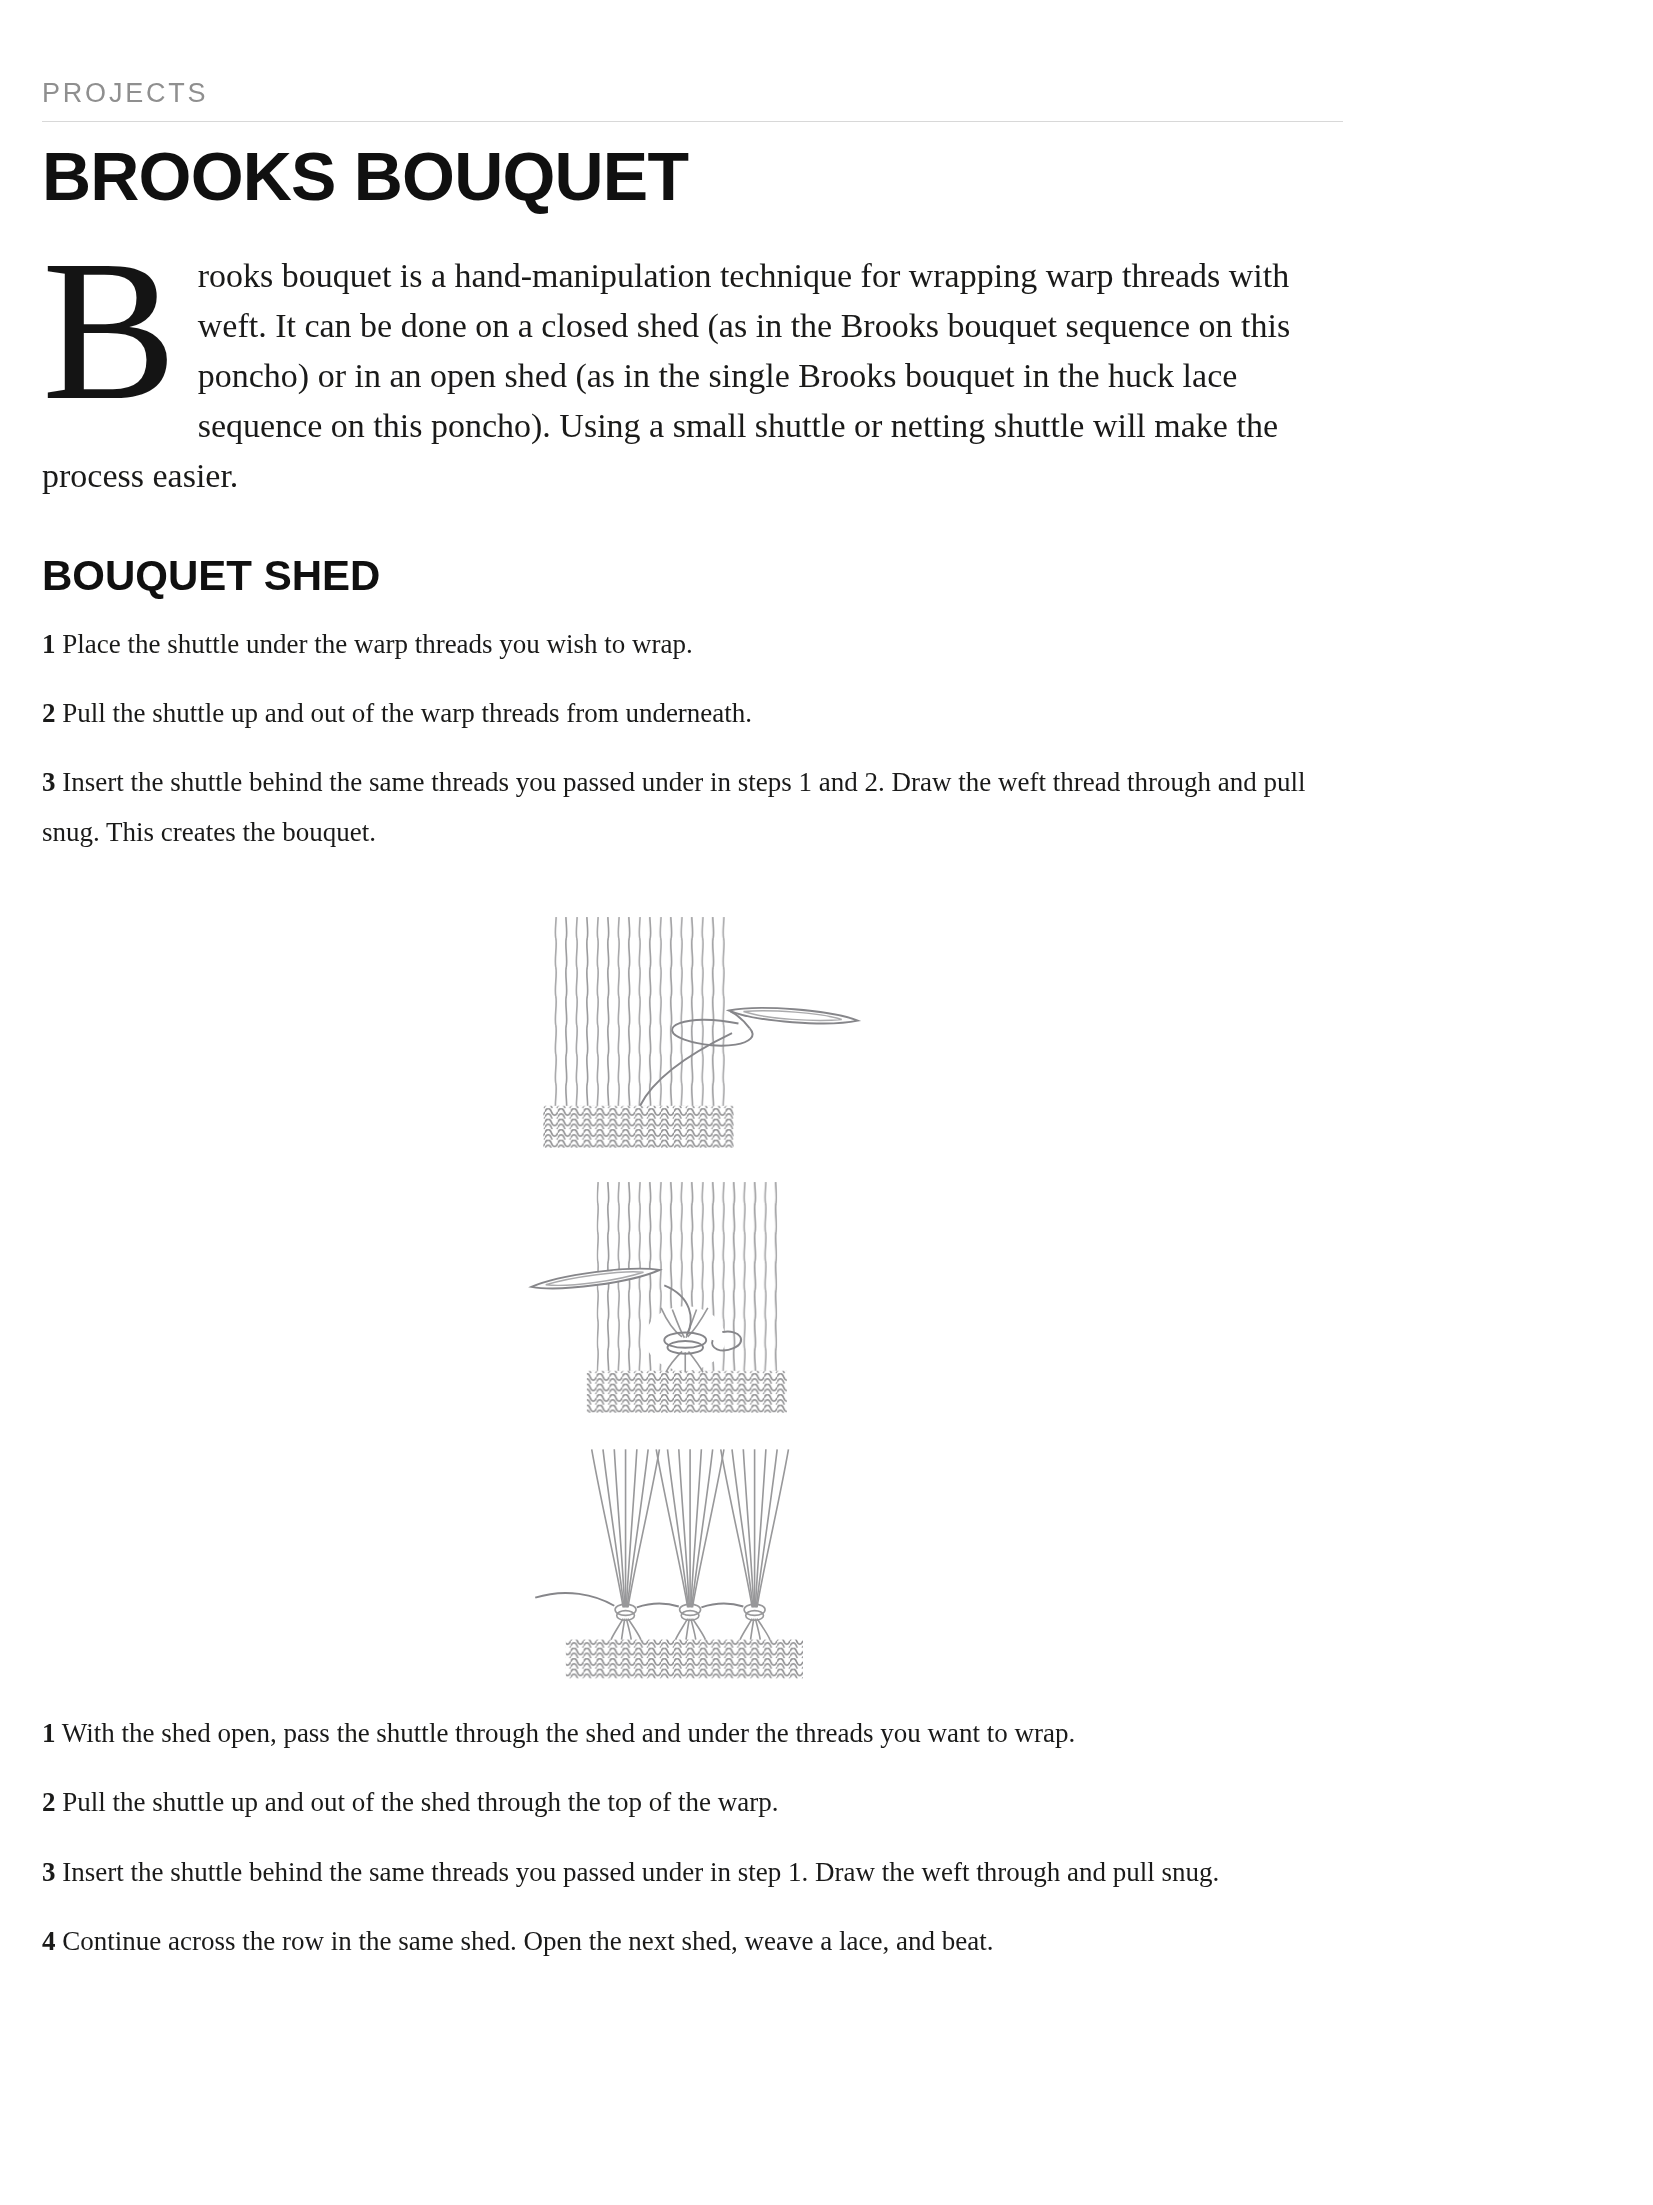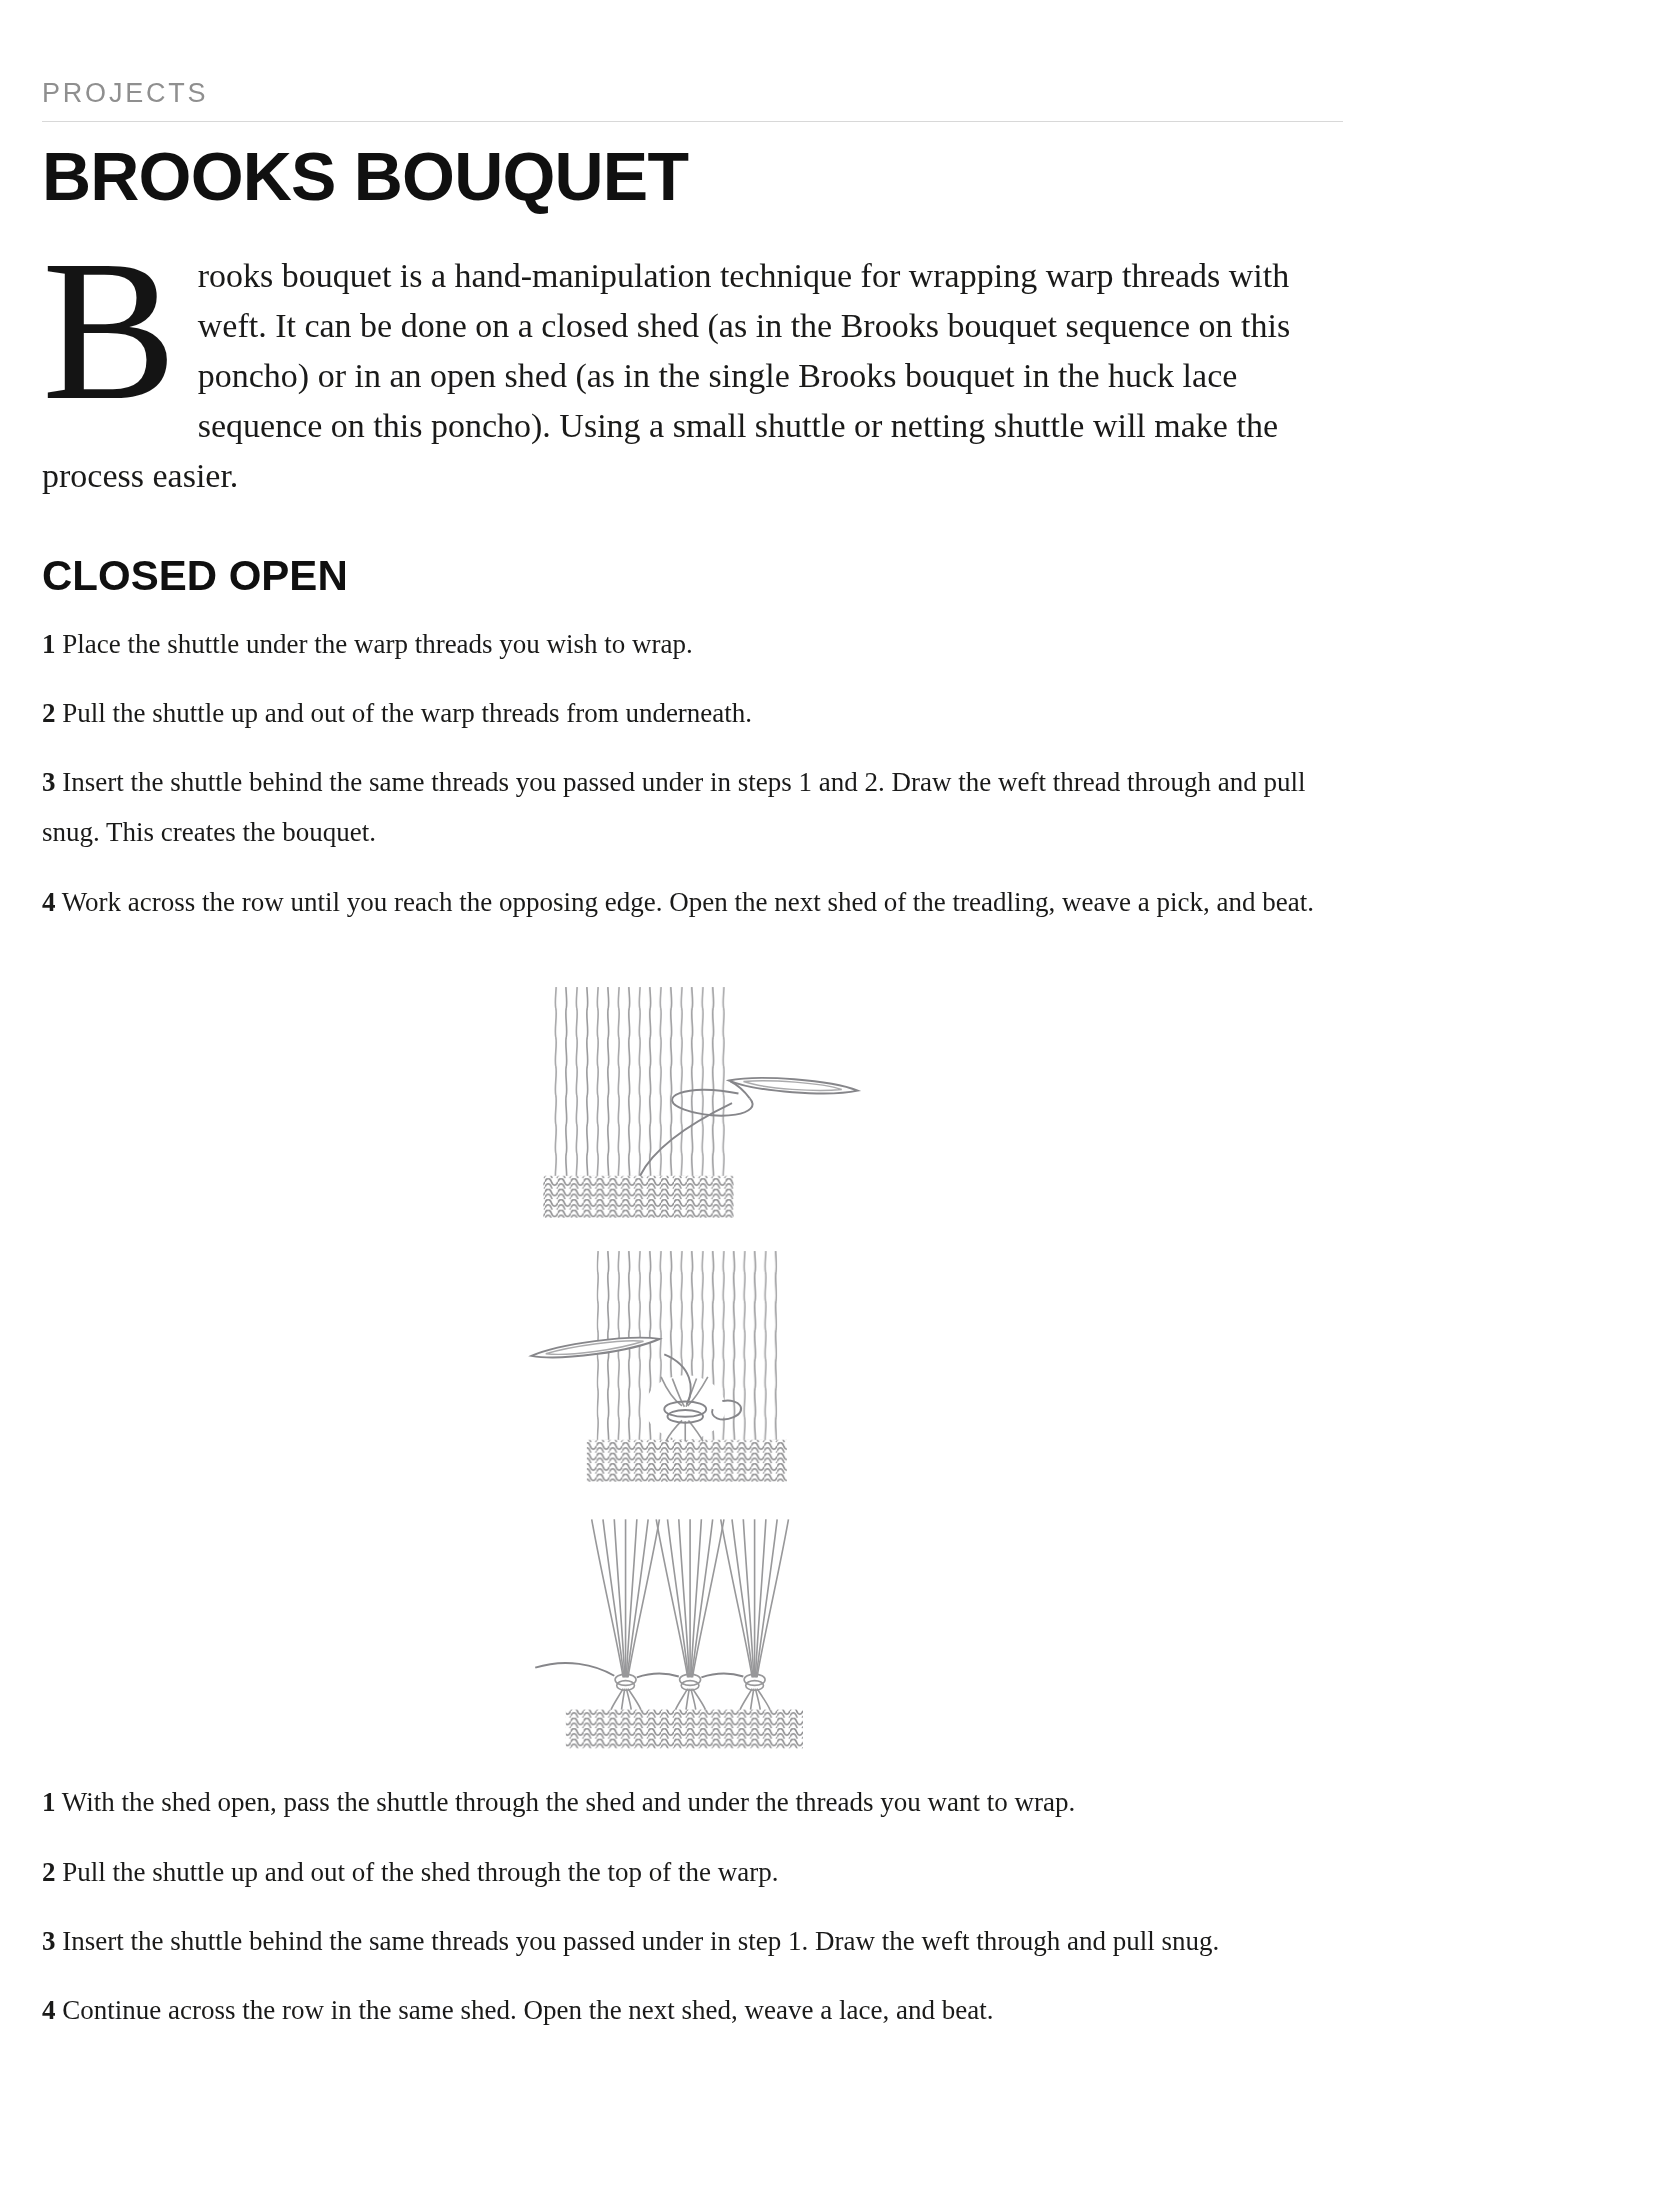"CLOSED OPEN" h2.sec-heading { text: CLOSED OPEN -> BOUQUET SHED }
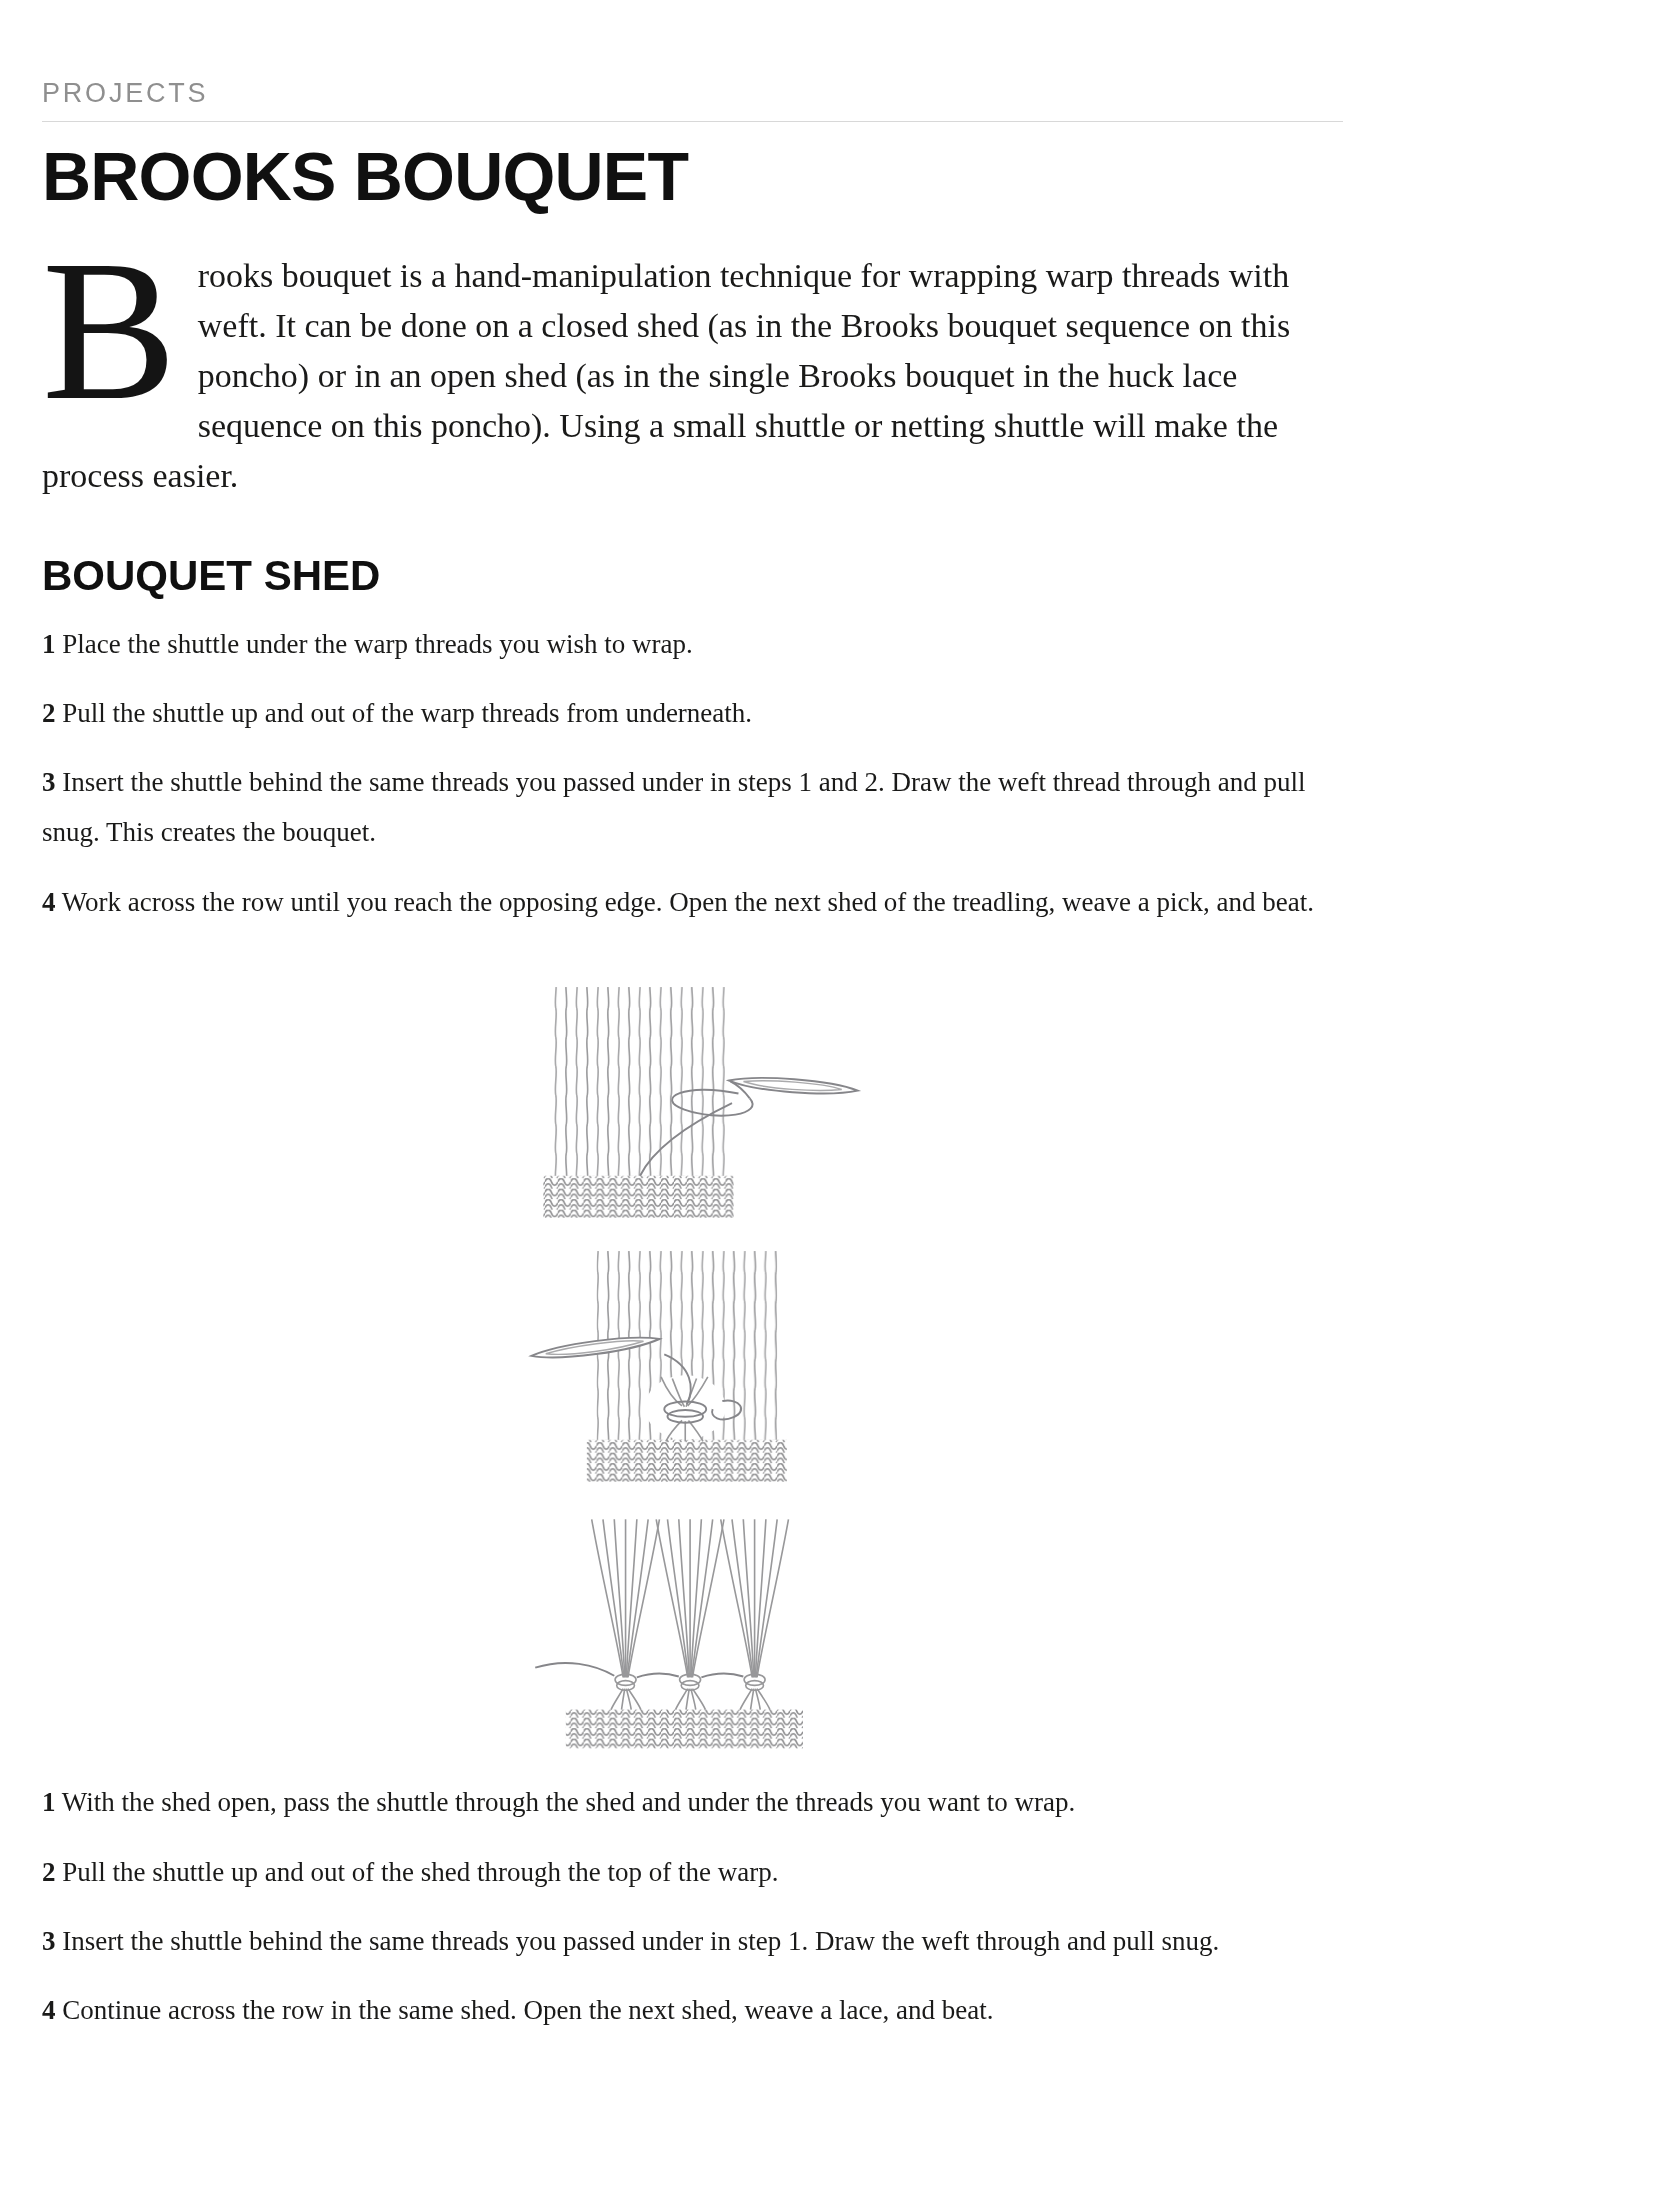"4 Work across the row" p.step { html: <p><span>4</span> <span>Work across the row until you reach the opposing edge. Open the next shed of the treadling, weave a pick, and beat.</span></p> -> none }
